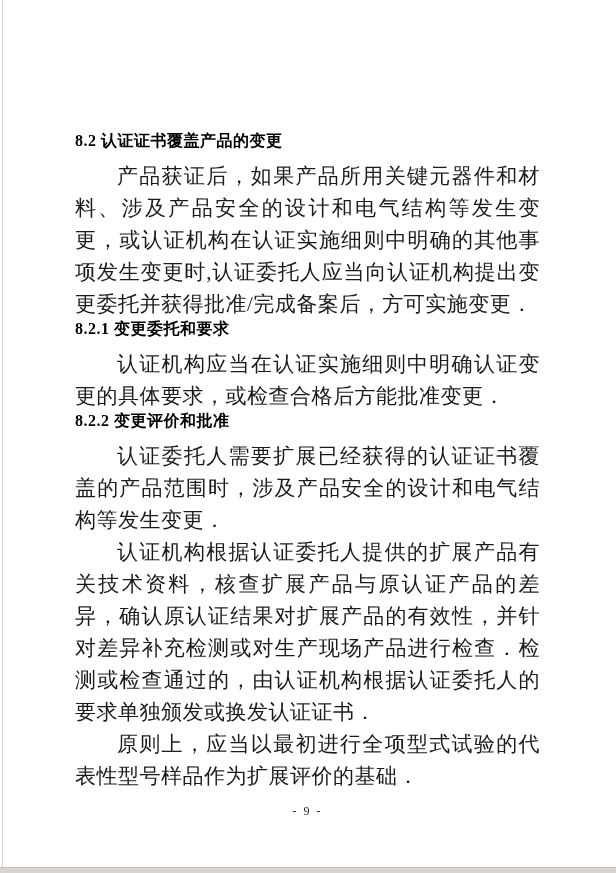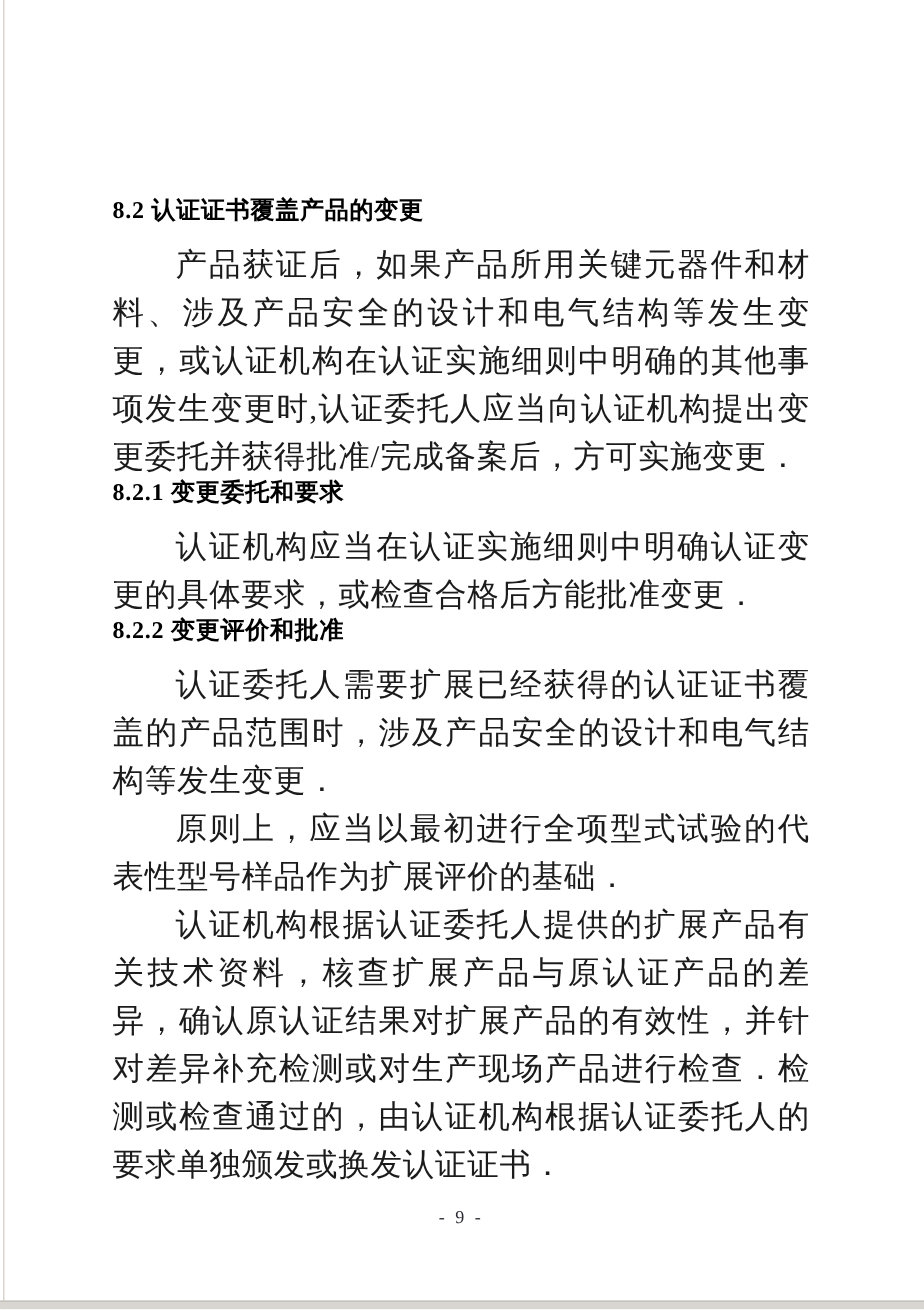"原则上，应当以最初进行全项型式试验的代表性型号样品作为扩展评价的基础．" p { order: before "认证机构根据认证委托人提供的扩展产品有关技术资料，核查扩展产品与原认证产品的差异" -> after "认证机构根据认证委托人提供的扩展产品有关技术资料，核查扩展产品与原认证产品的差异" }
